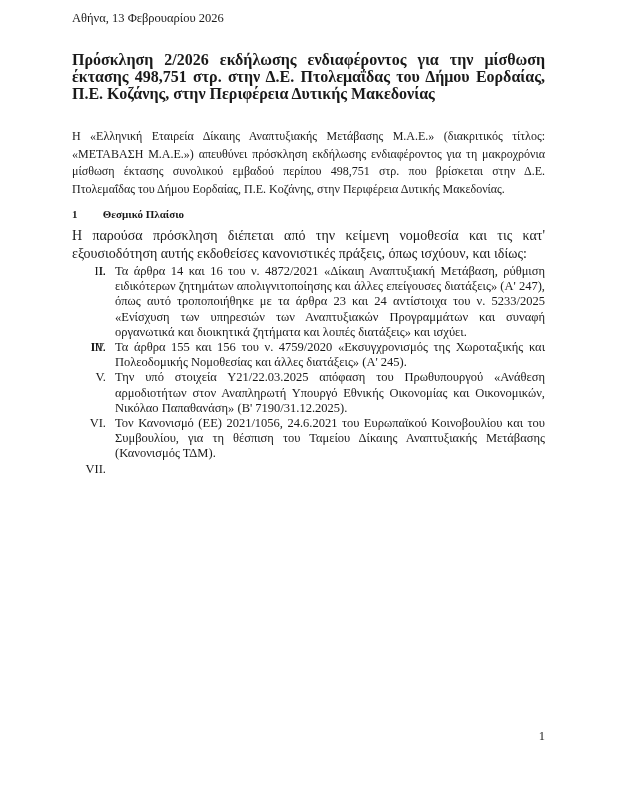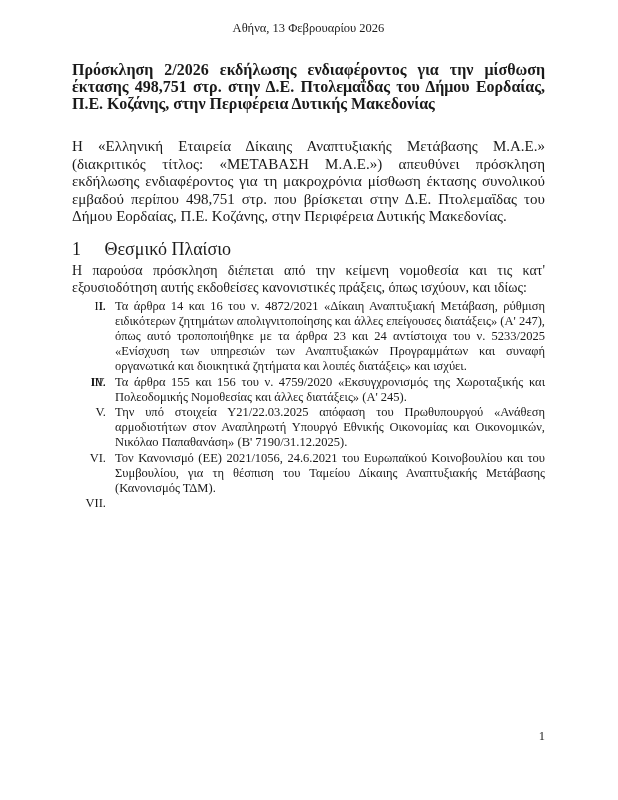"Αθήνα, 13 Φεβρουαρίου 2026" .date-line { margin-top: 20px -> 10px; text-align: center -> none }
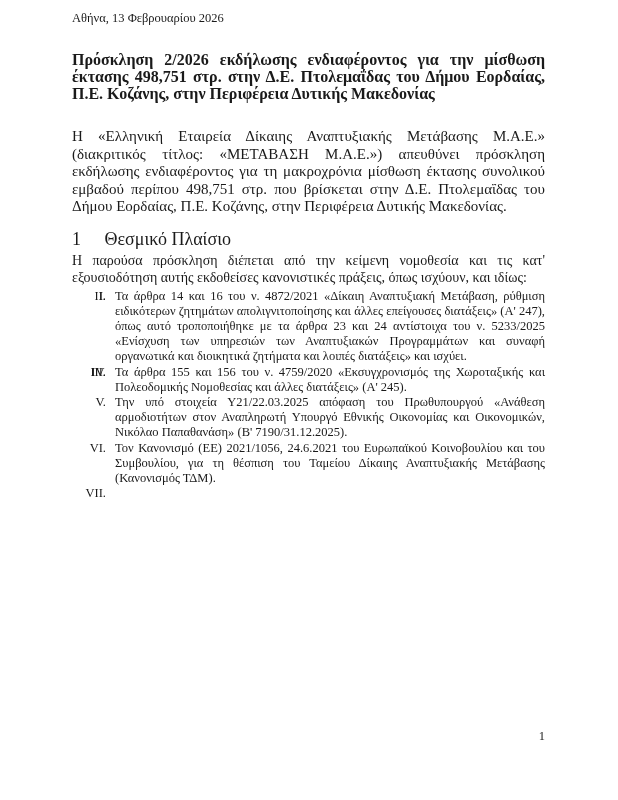"Η «Ελληνική Εταιρεία Δίκαιης" .intro-paragraph { font-size: 15px -> 12px }
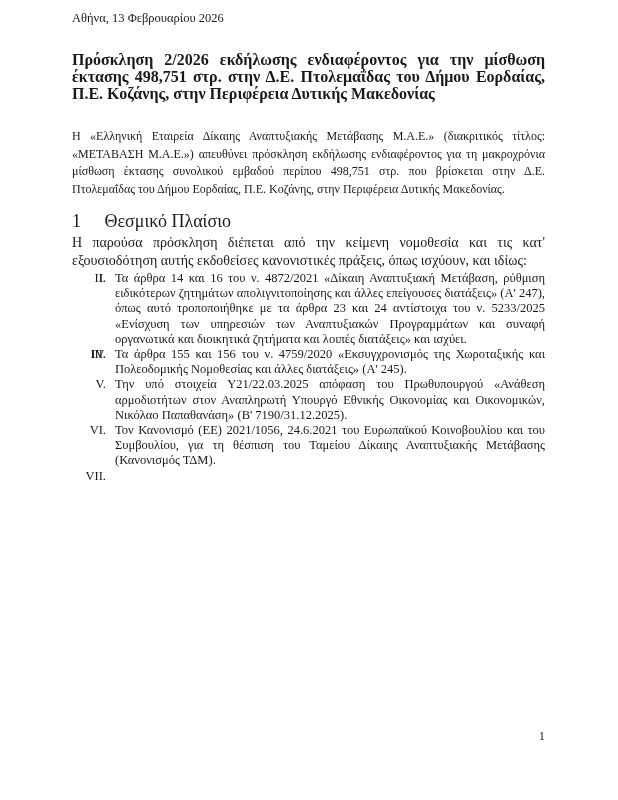"1 Θεσμικό Πλαίσιο" .section-heading { font-size: 18px -> 11px; font-weight: normal -> bold; margin-top: 15px -> 8px }
